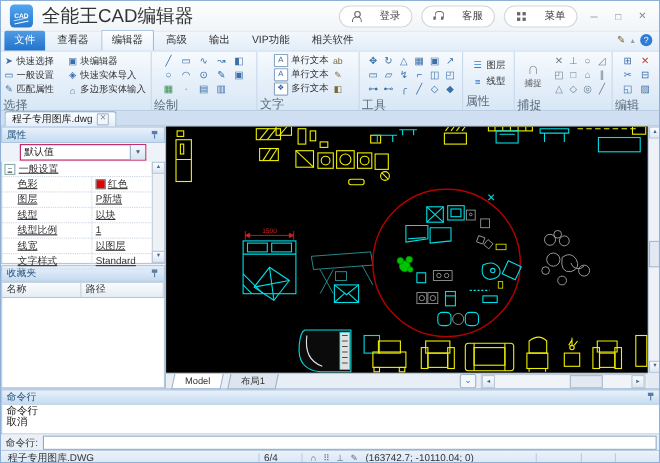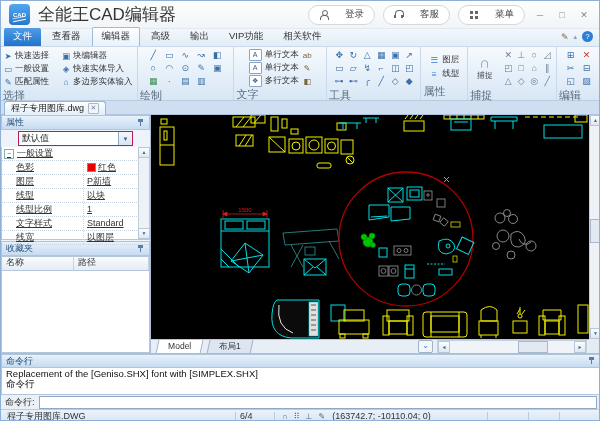"文字样式" div.prow { order: before "线宽" -> after "线宽" }
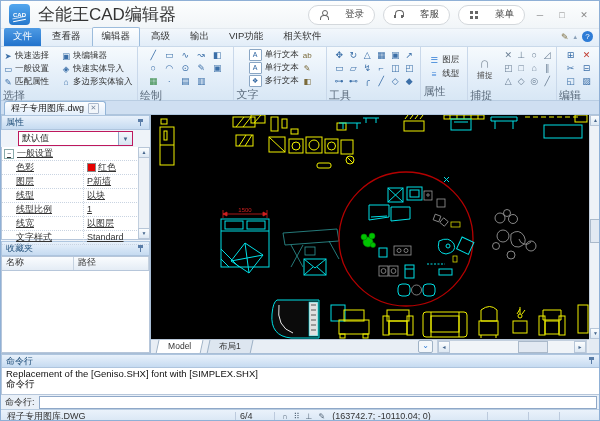"Replacement of the [Geniso.SHX] font" div { html: <div>Replacement of the [Geniso.SHX] font with [SIMPLEX.SHX]</div> -> none }
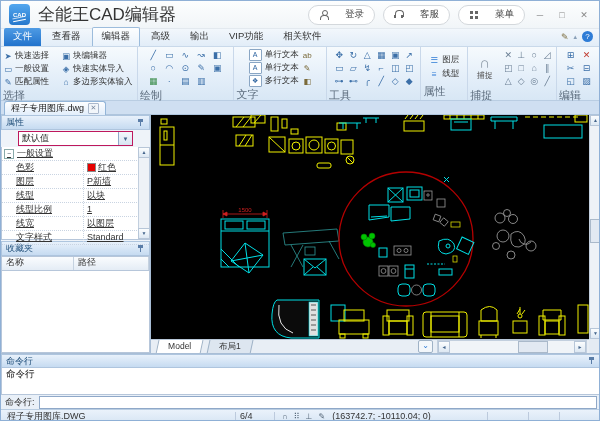"取消" div { html: none -> <div>取消</div> }
